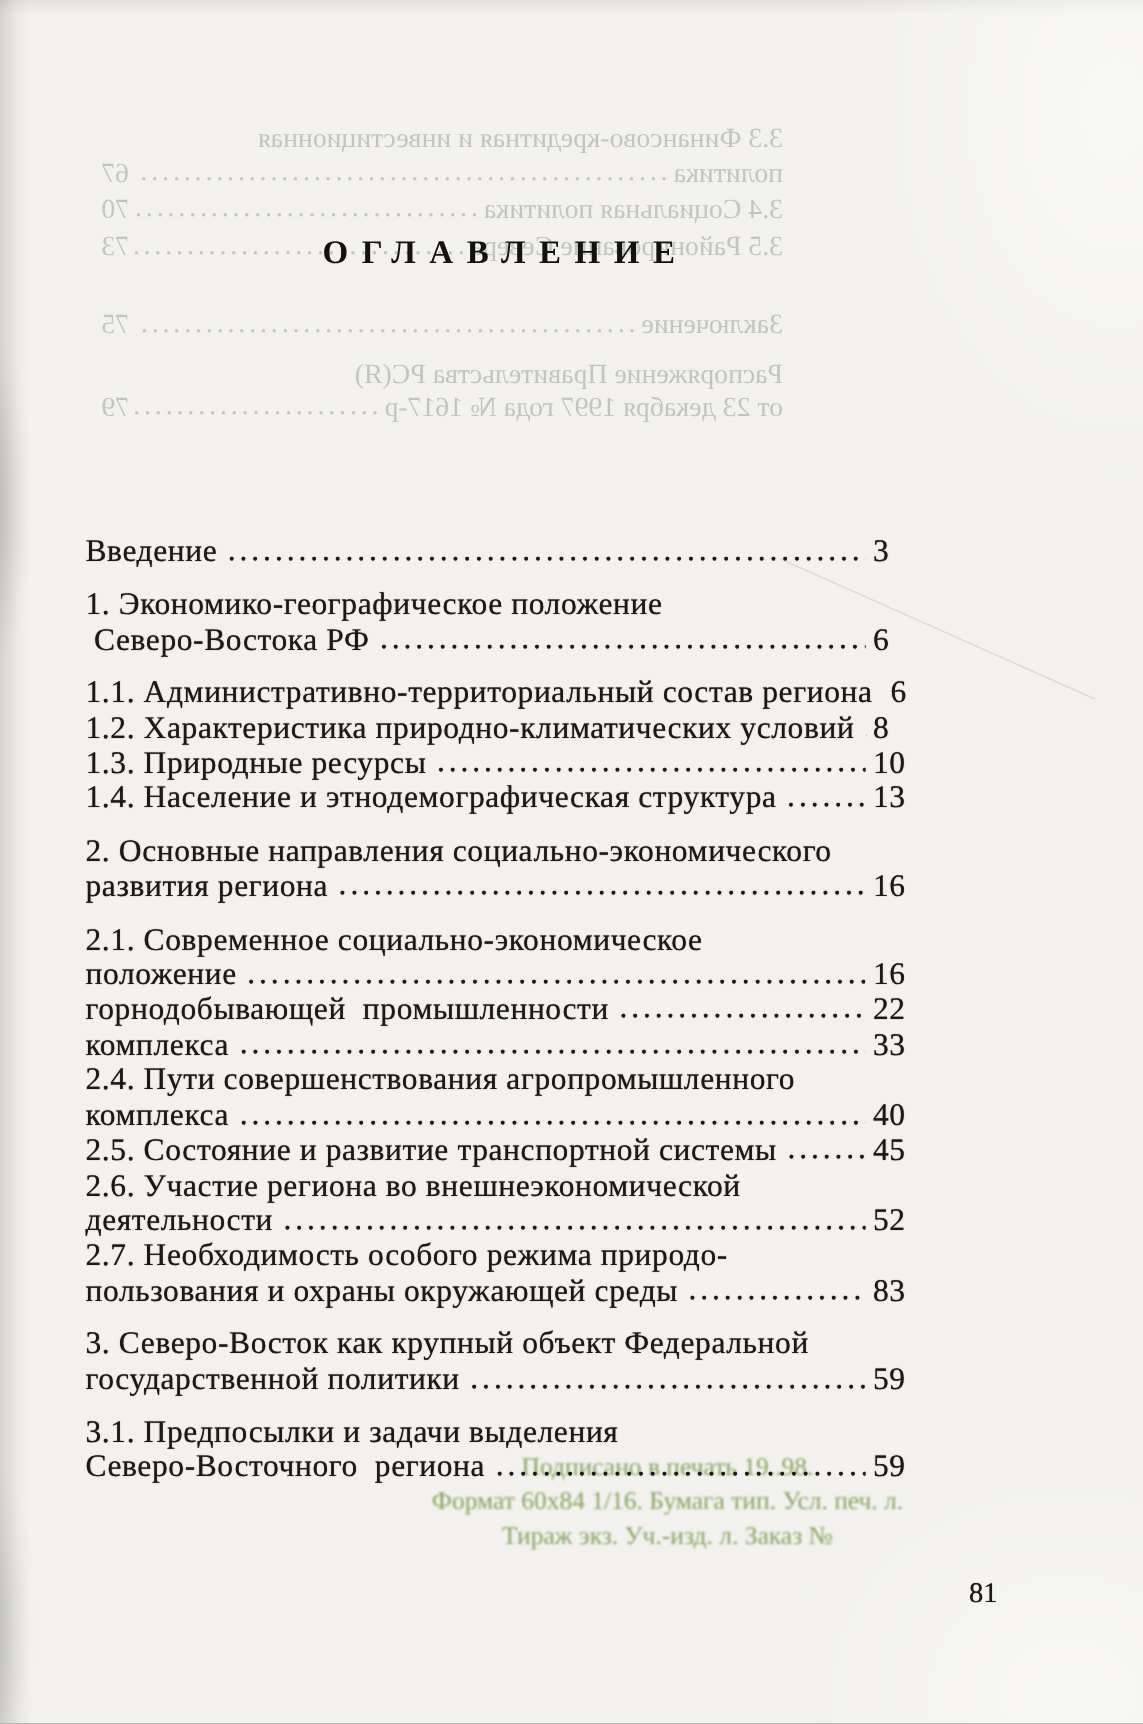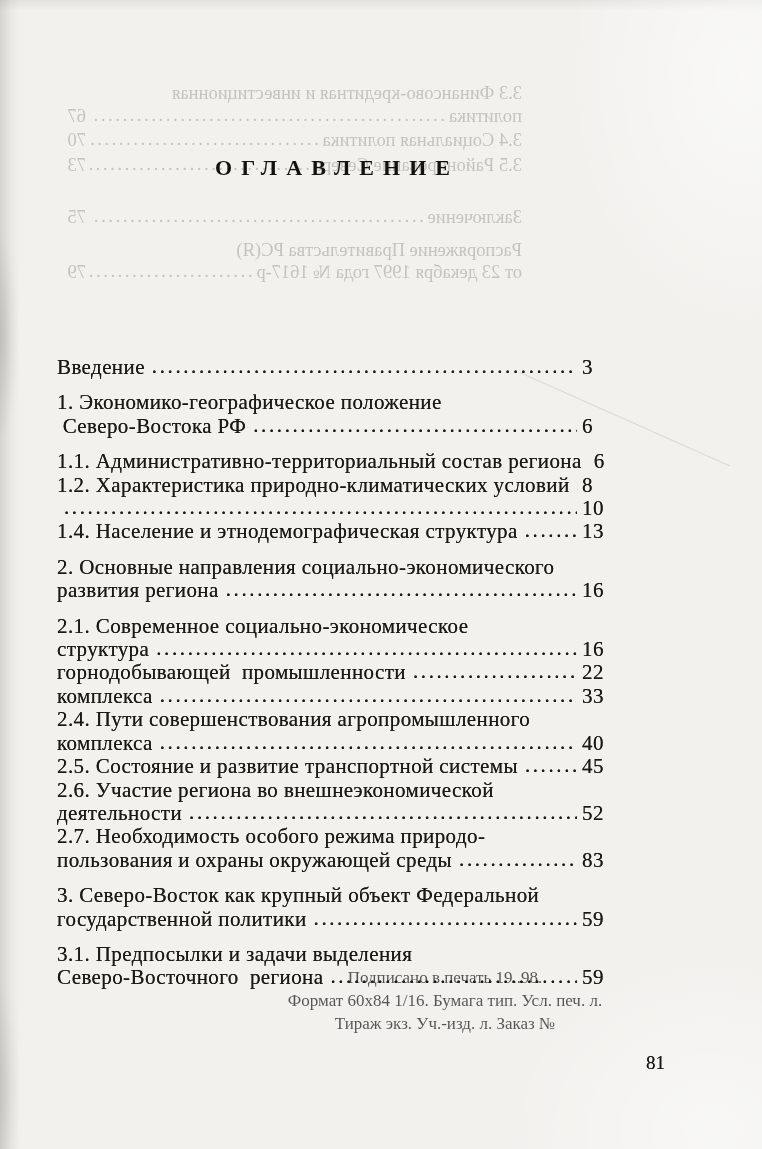"1.3. Природные ресурсы" span.t { html: none -> <span>1.3. Природные ресурсы</span> }
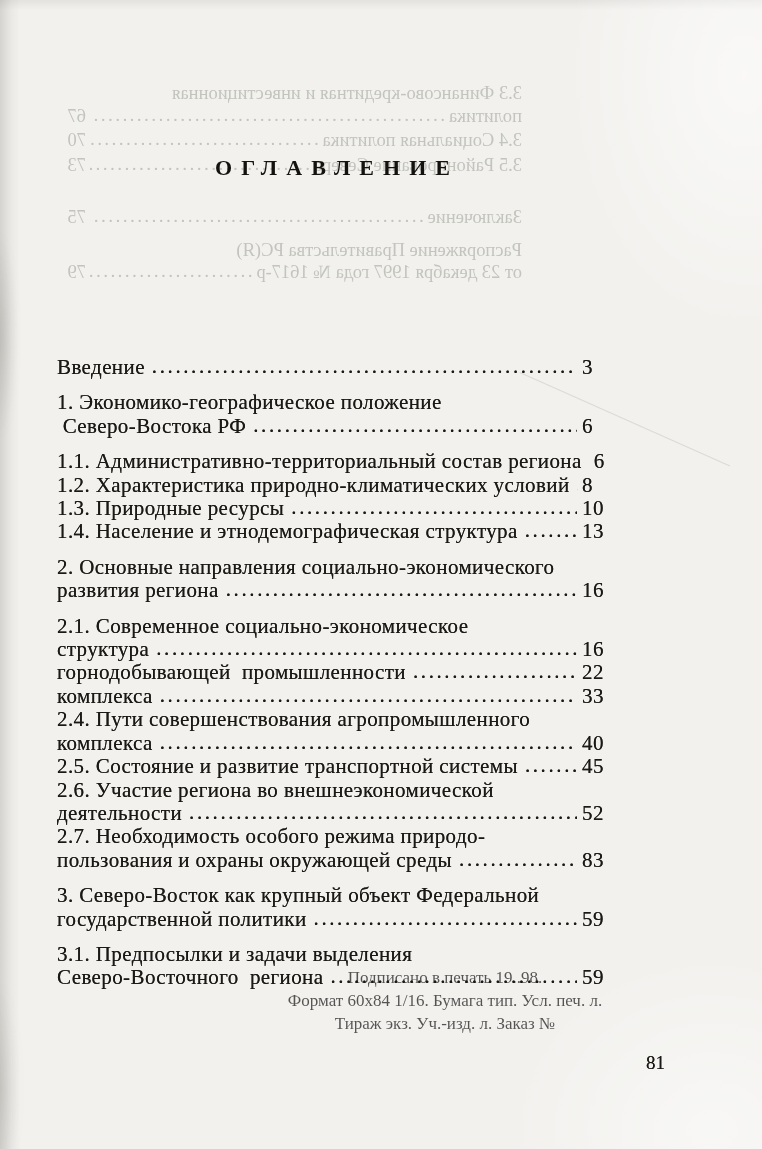"структура" span.t { text: структура -> положение }
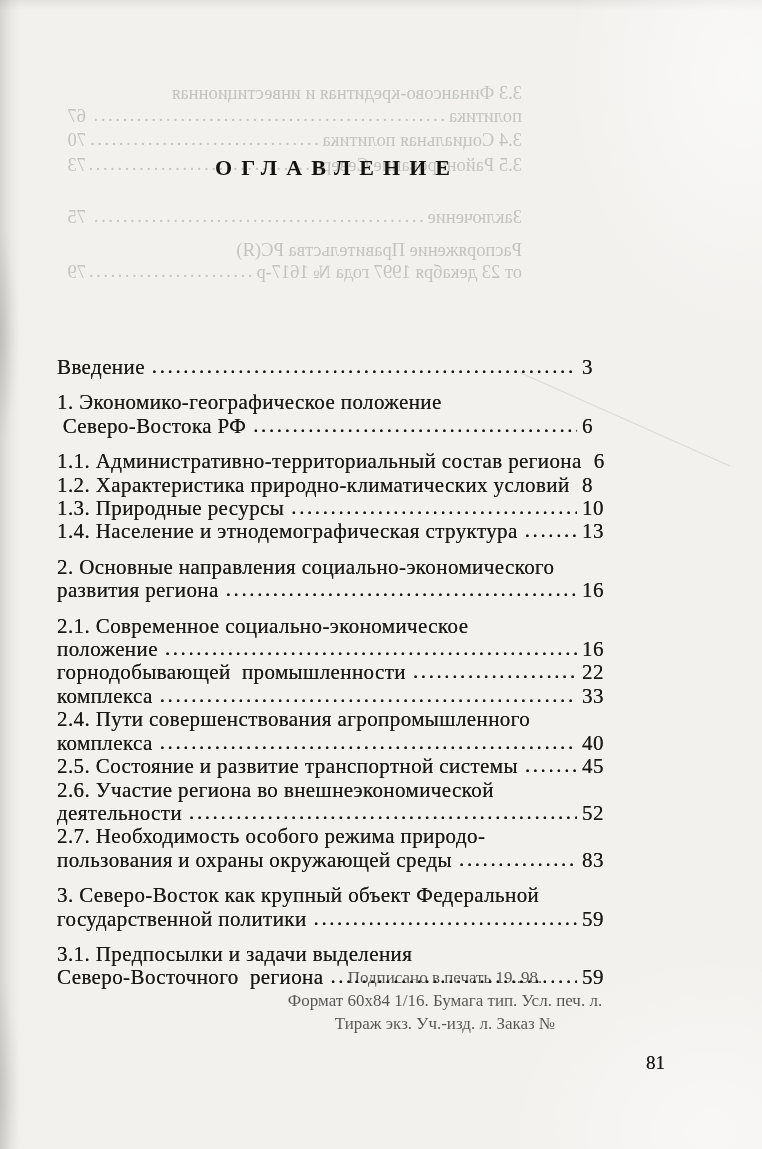"Подписано в печать 19..98." .bleed-colophon { color: #000000 -> #4d7c0f }
